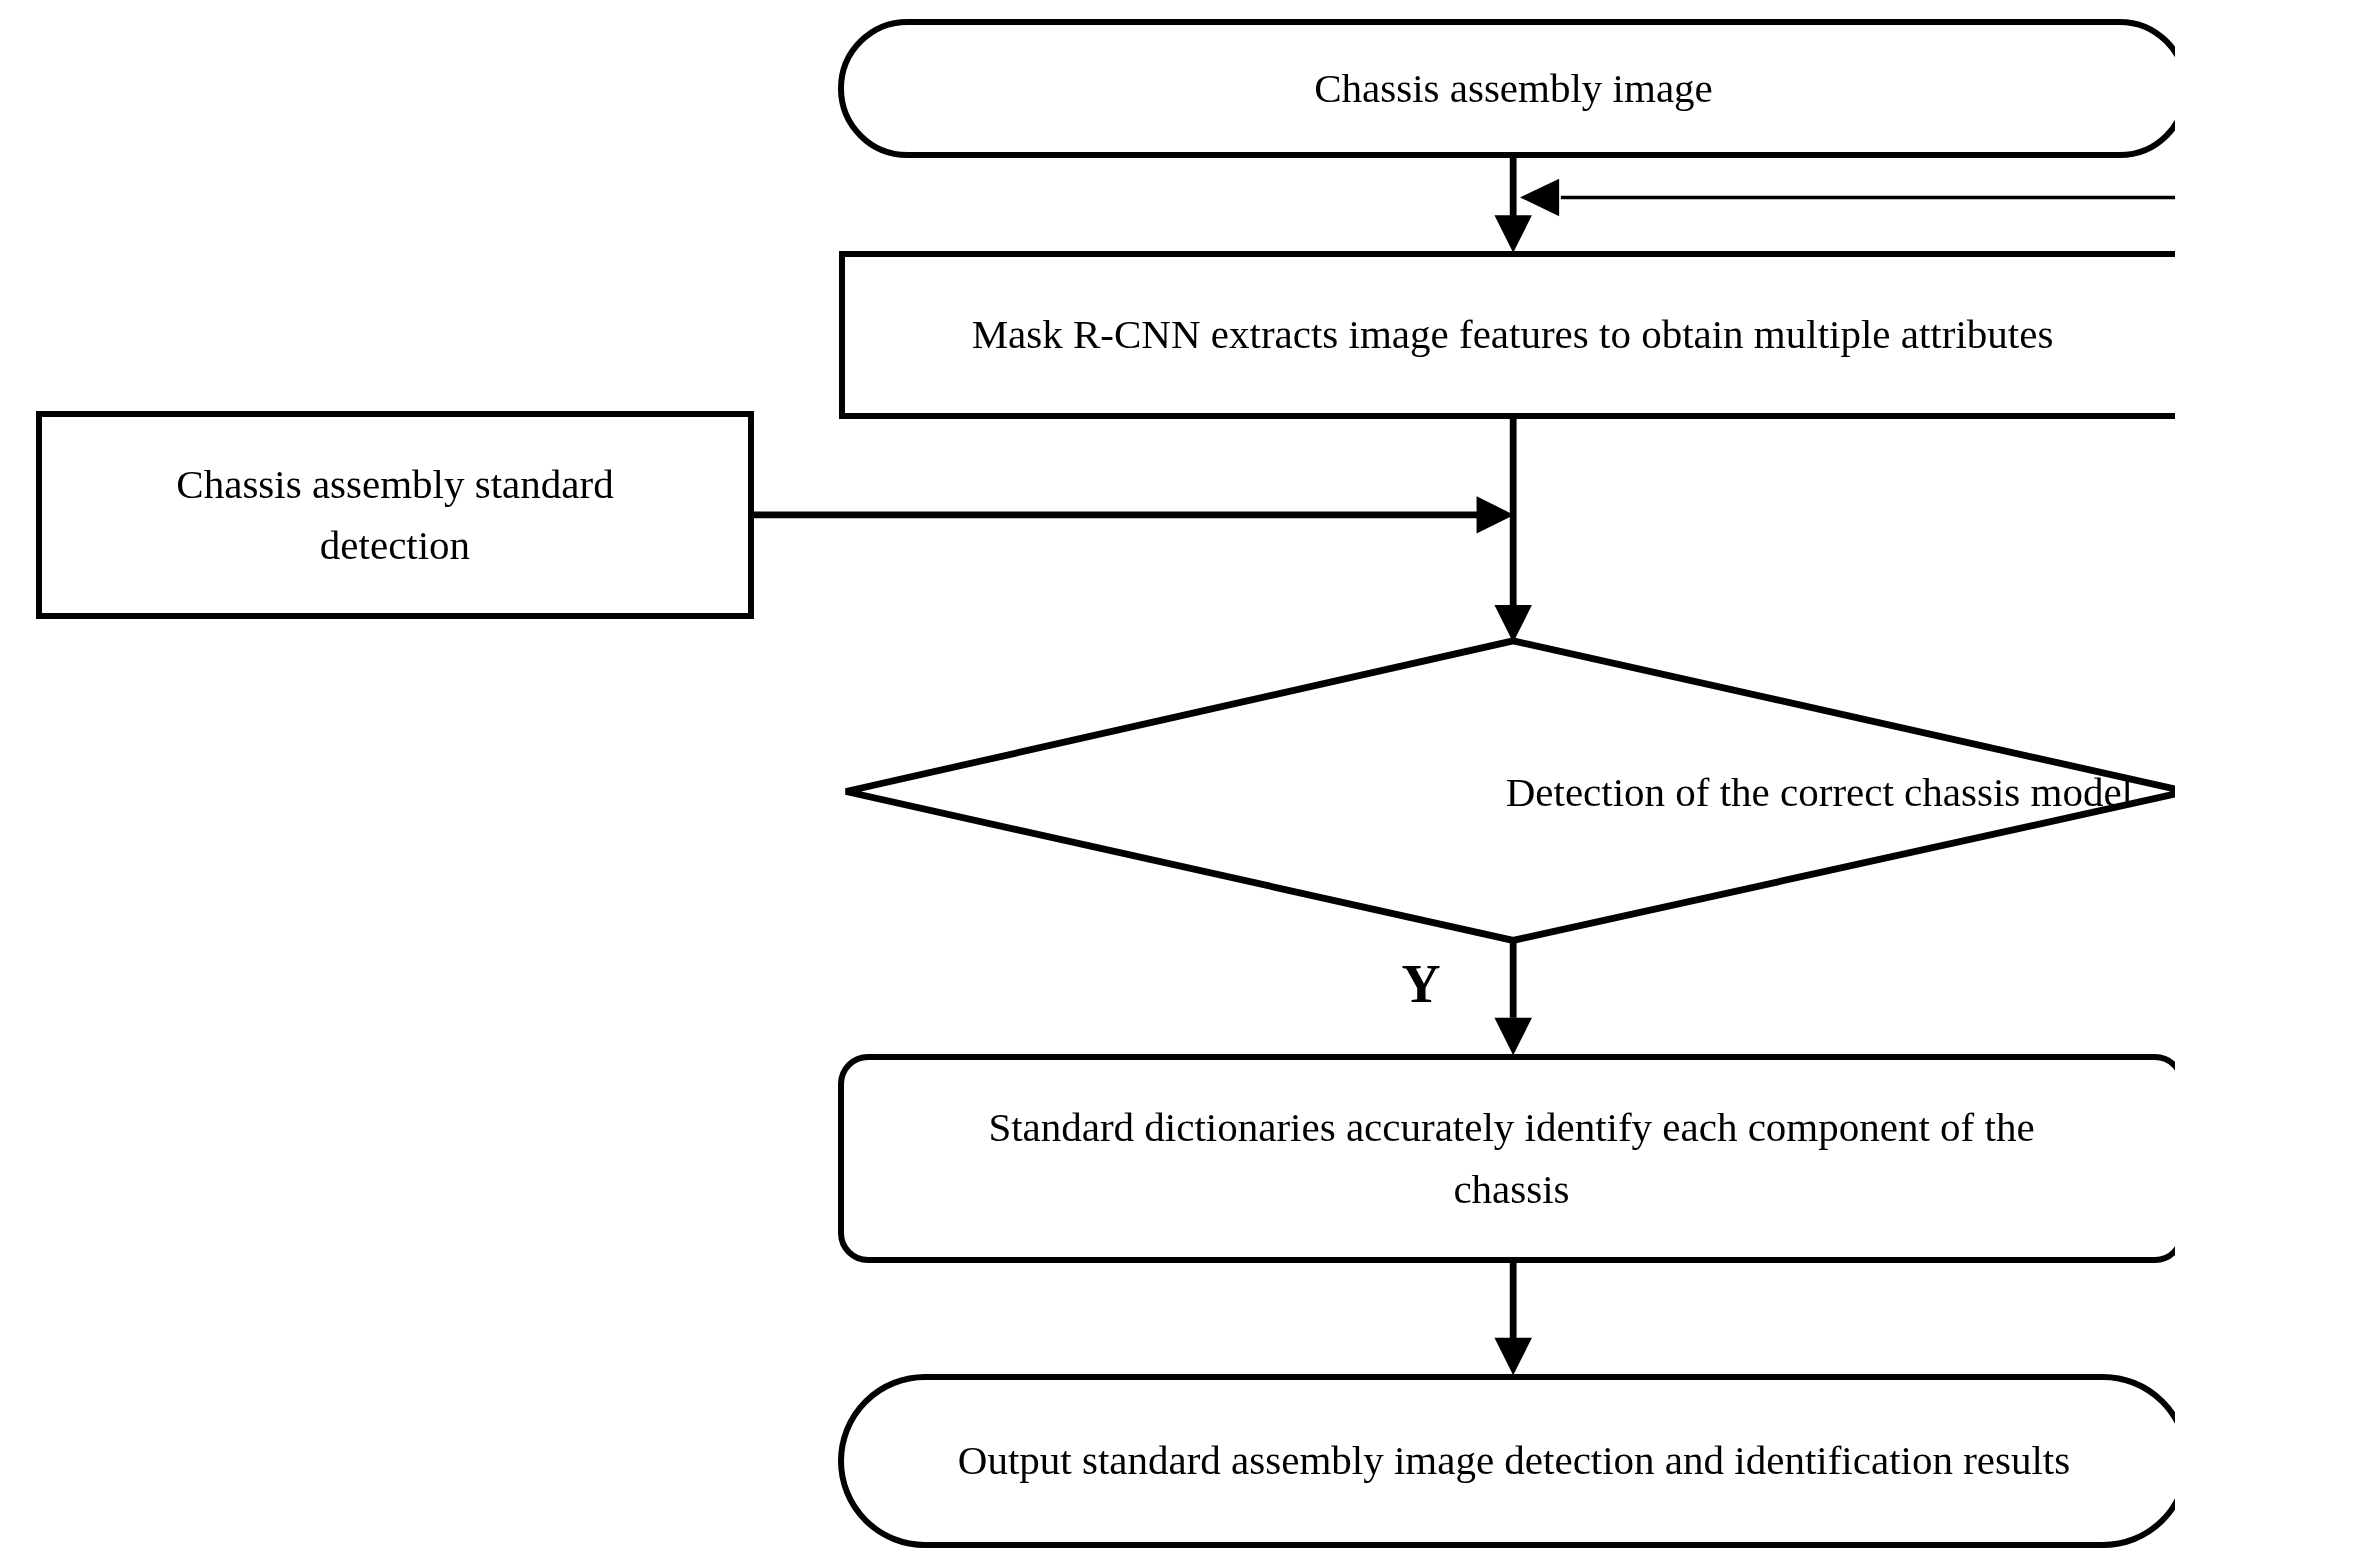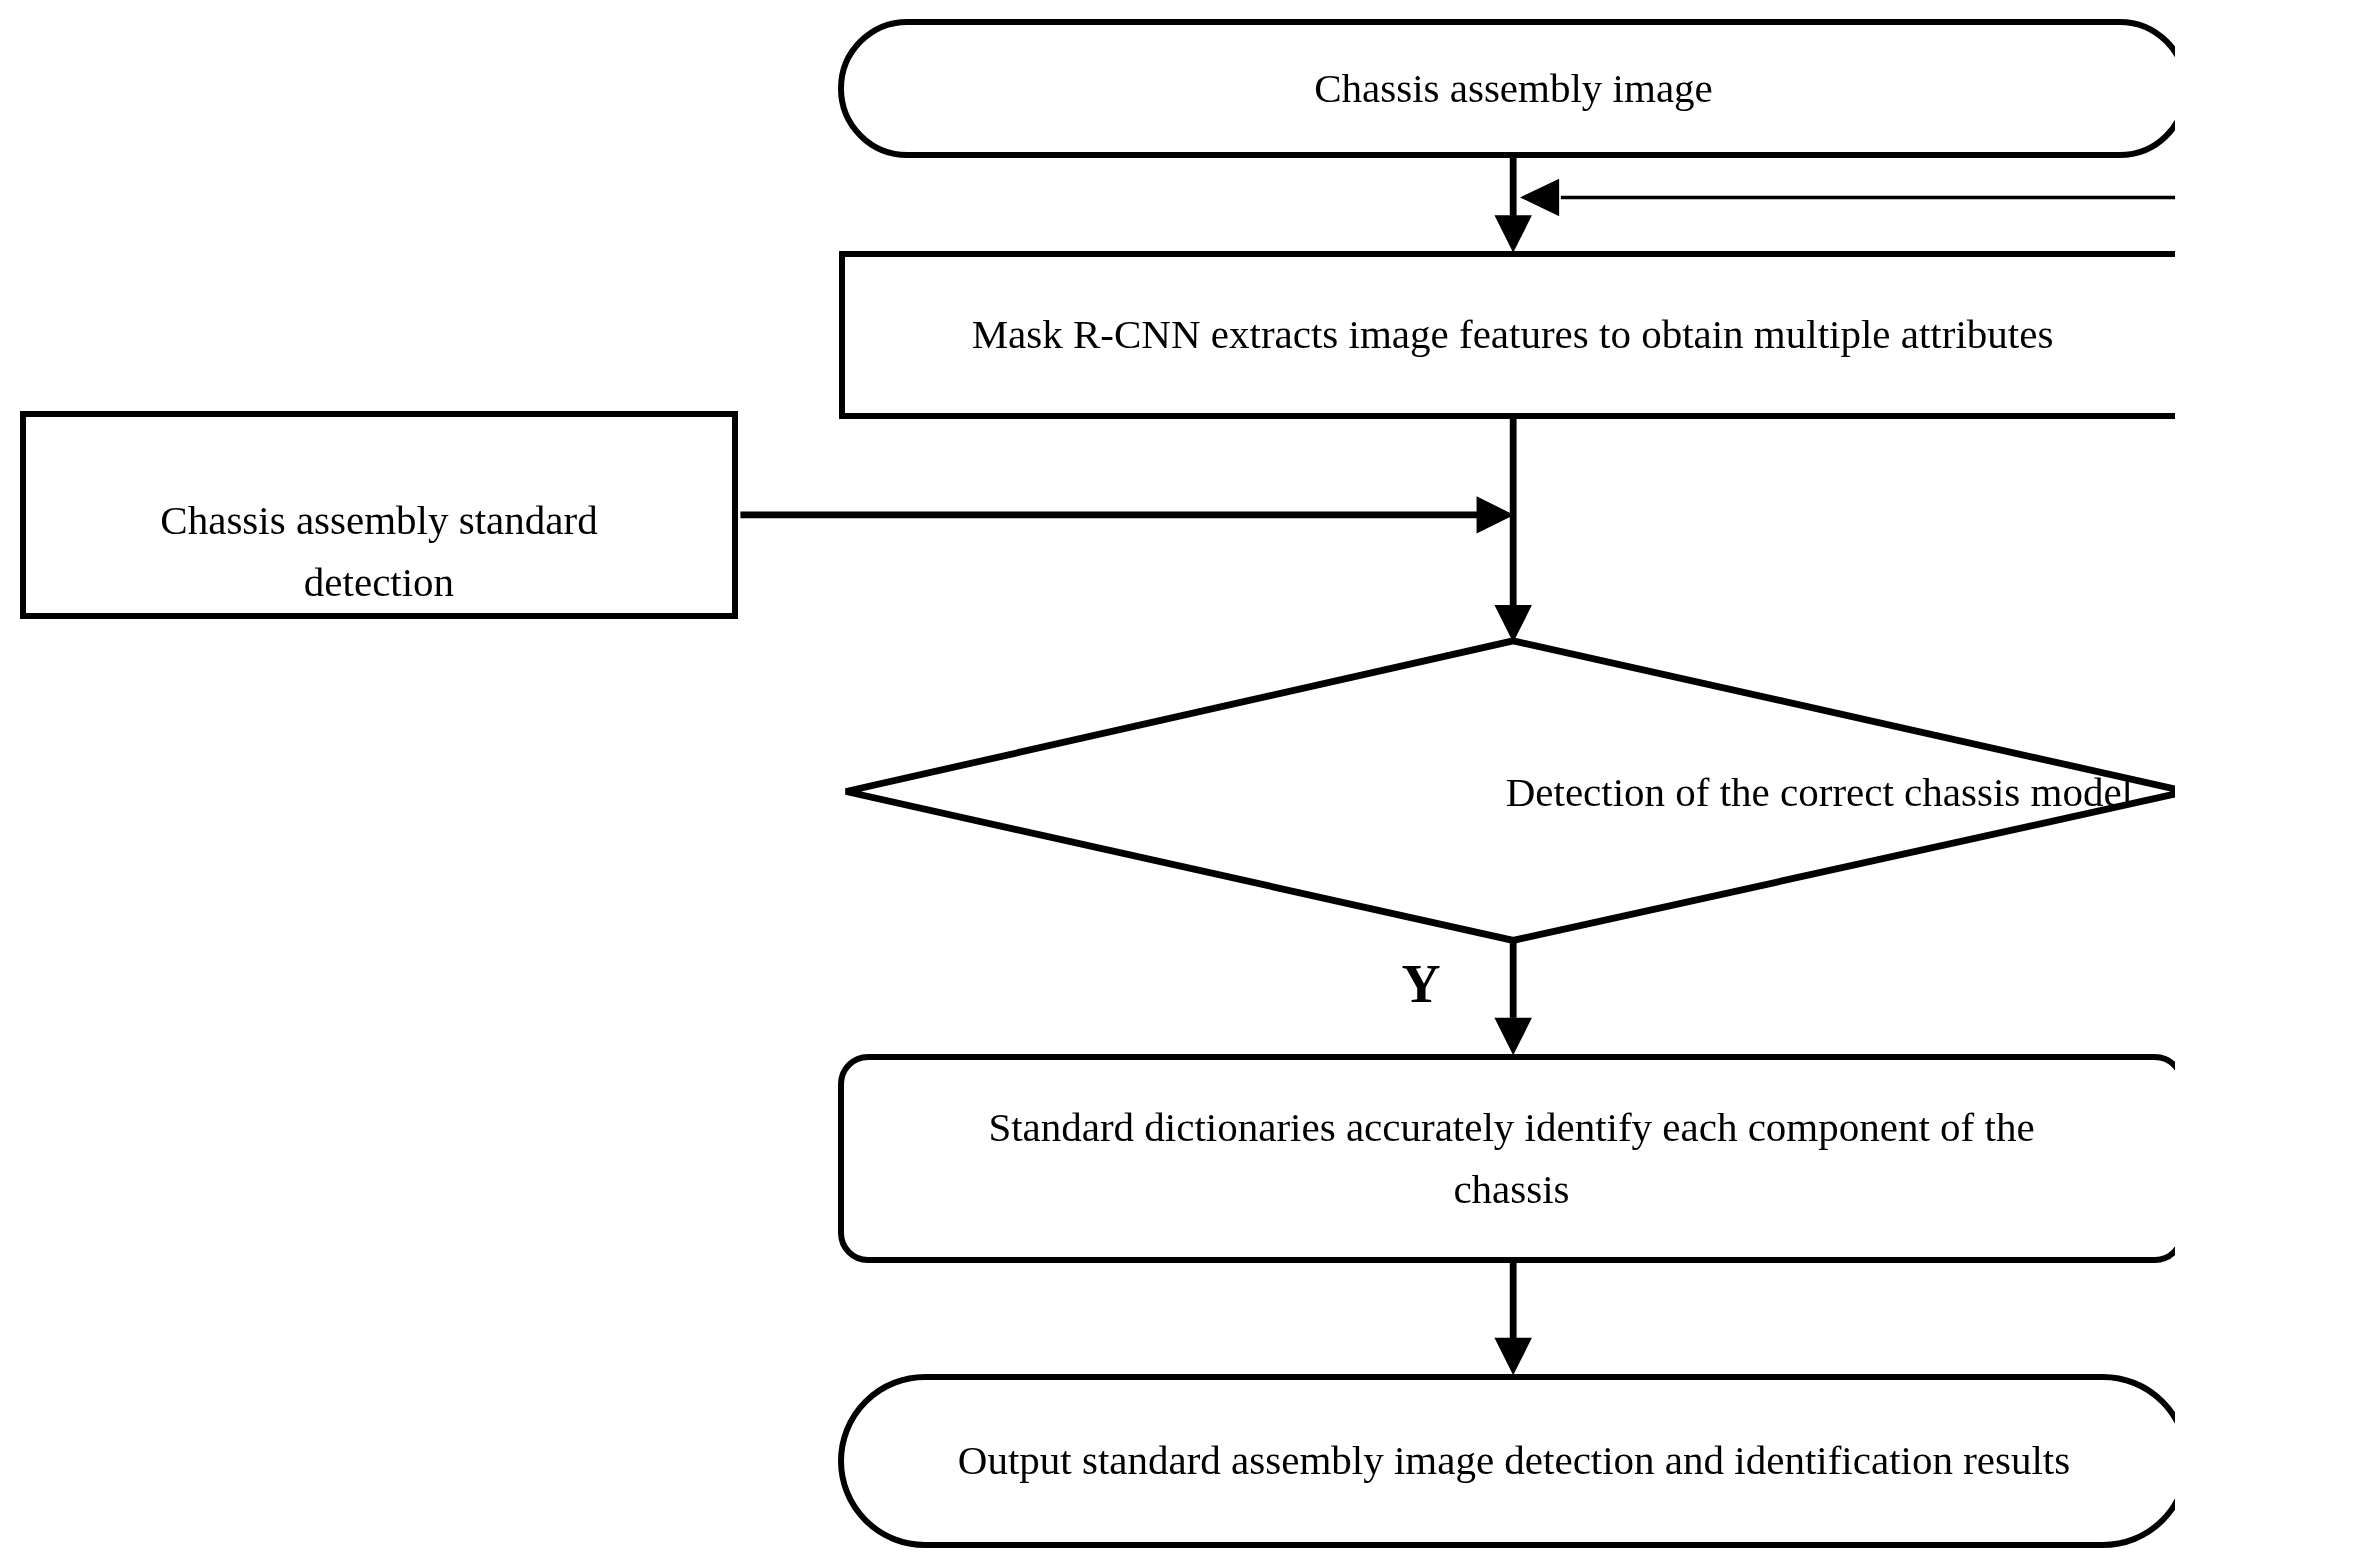"Chassis assembly standard" div.node { align-items: flex-end -> none; left: 20px -> 36px }
